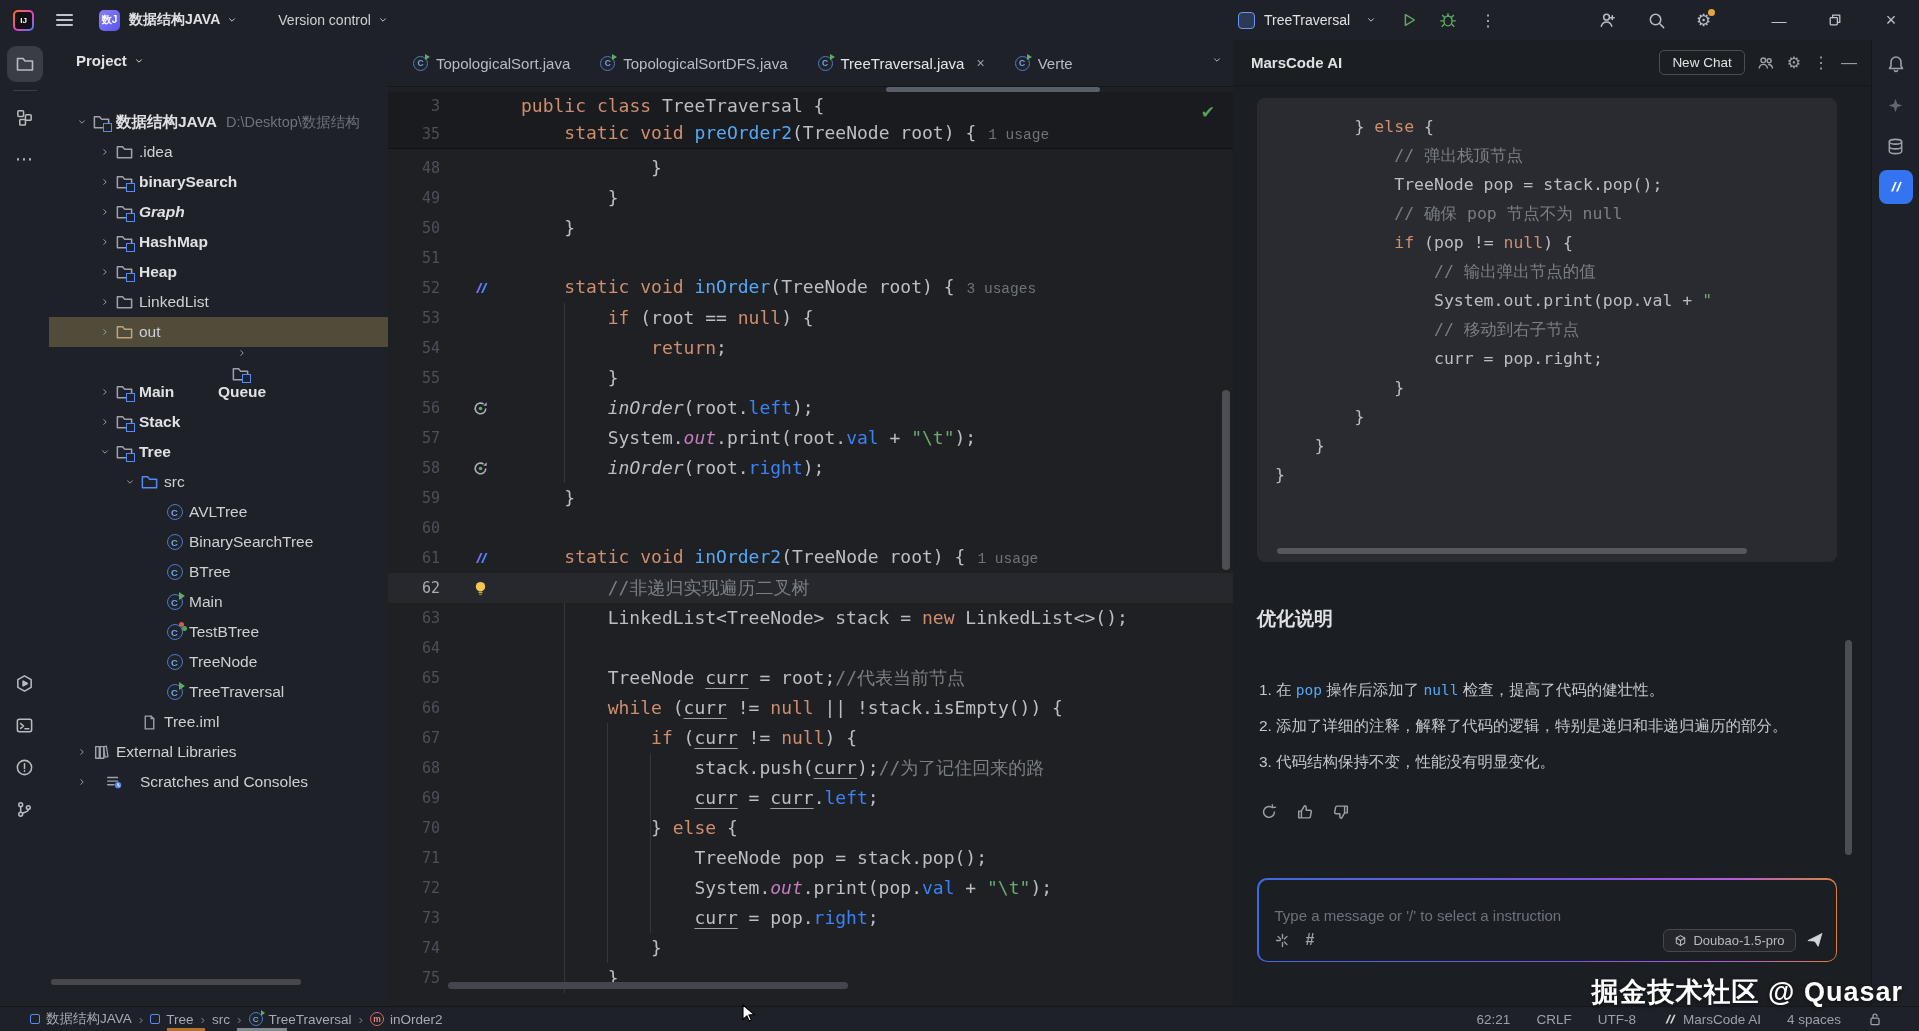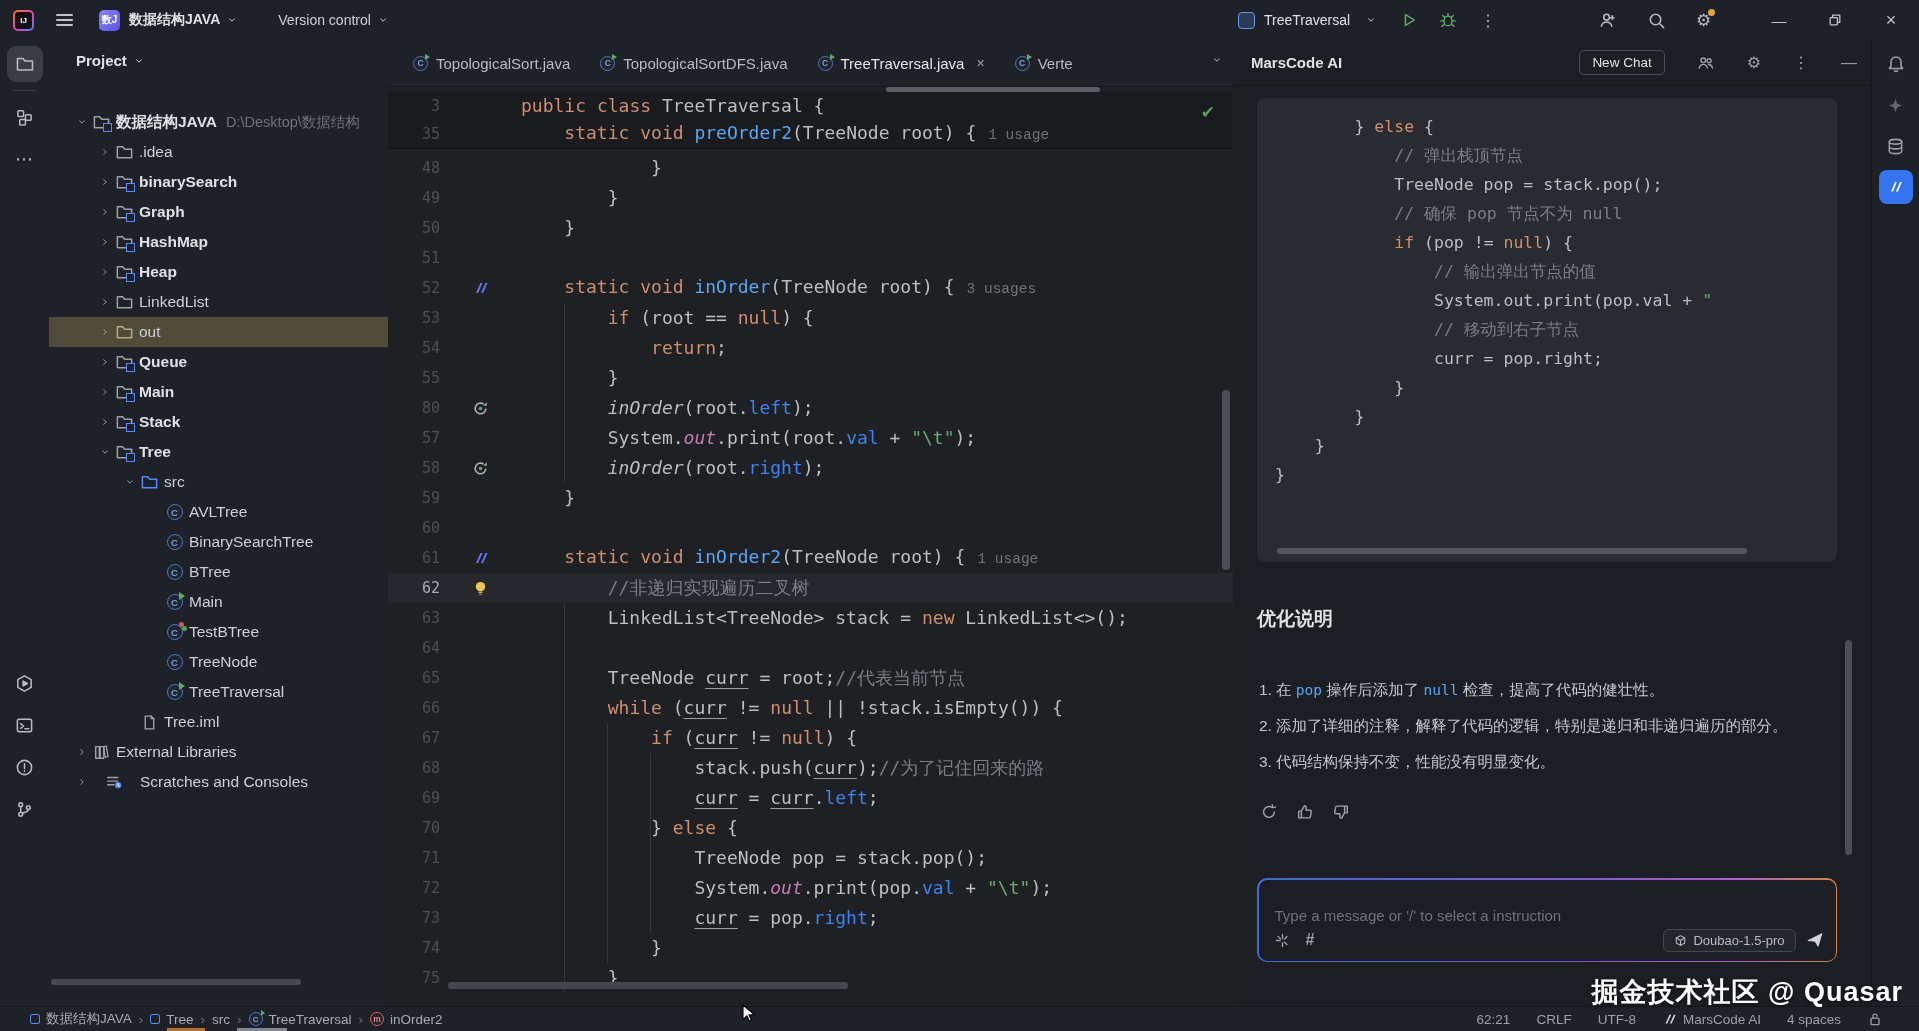"New Chat" .ai-head-right { gap: 32px -> 12px }
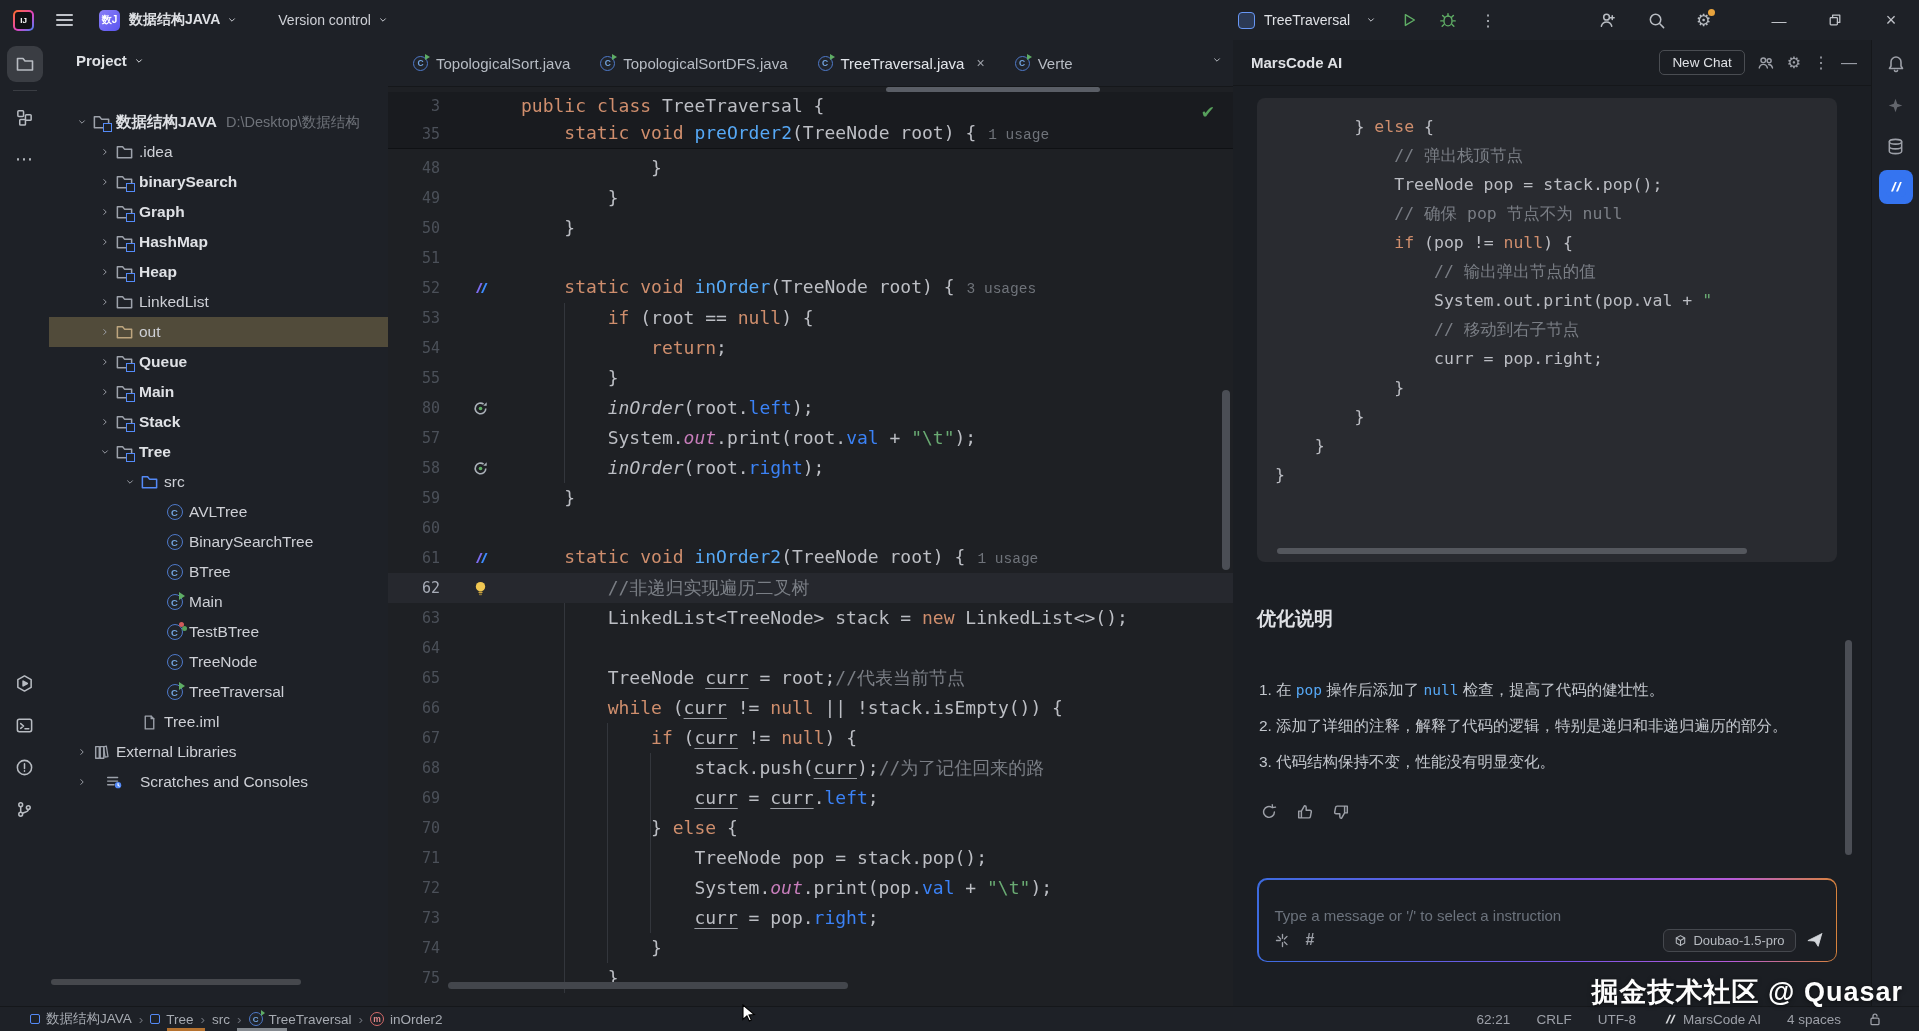"Graph" div.prow { font-style: none -> italic }
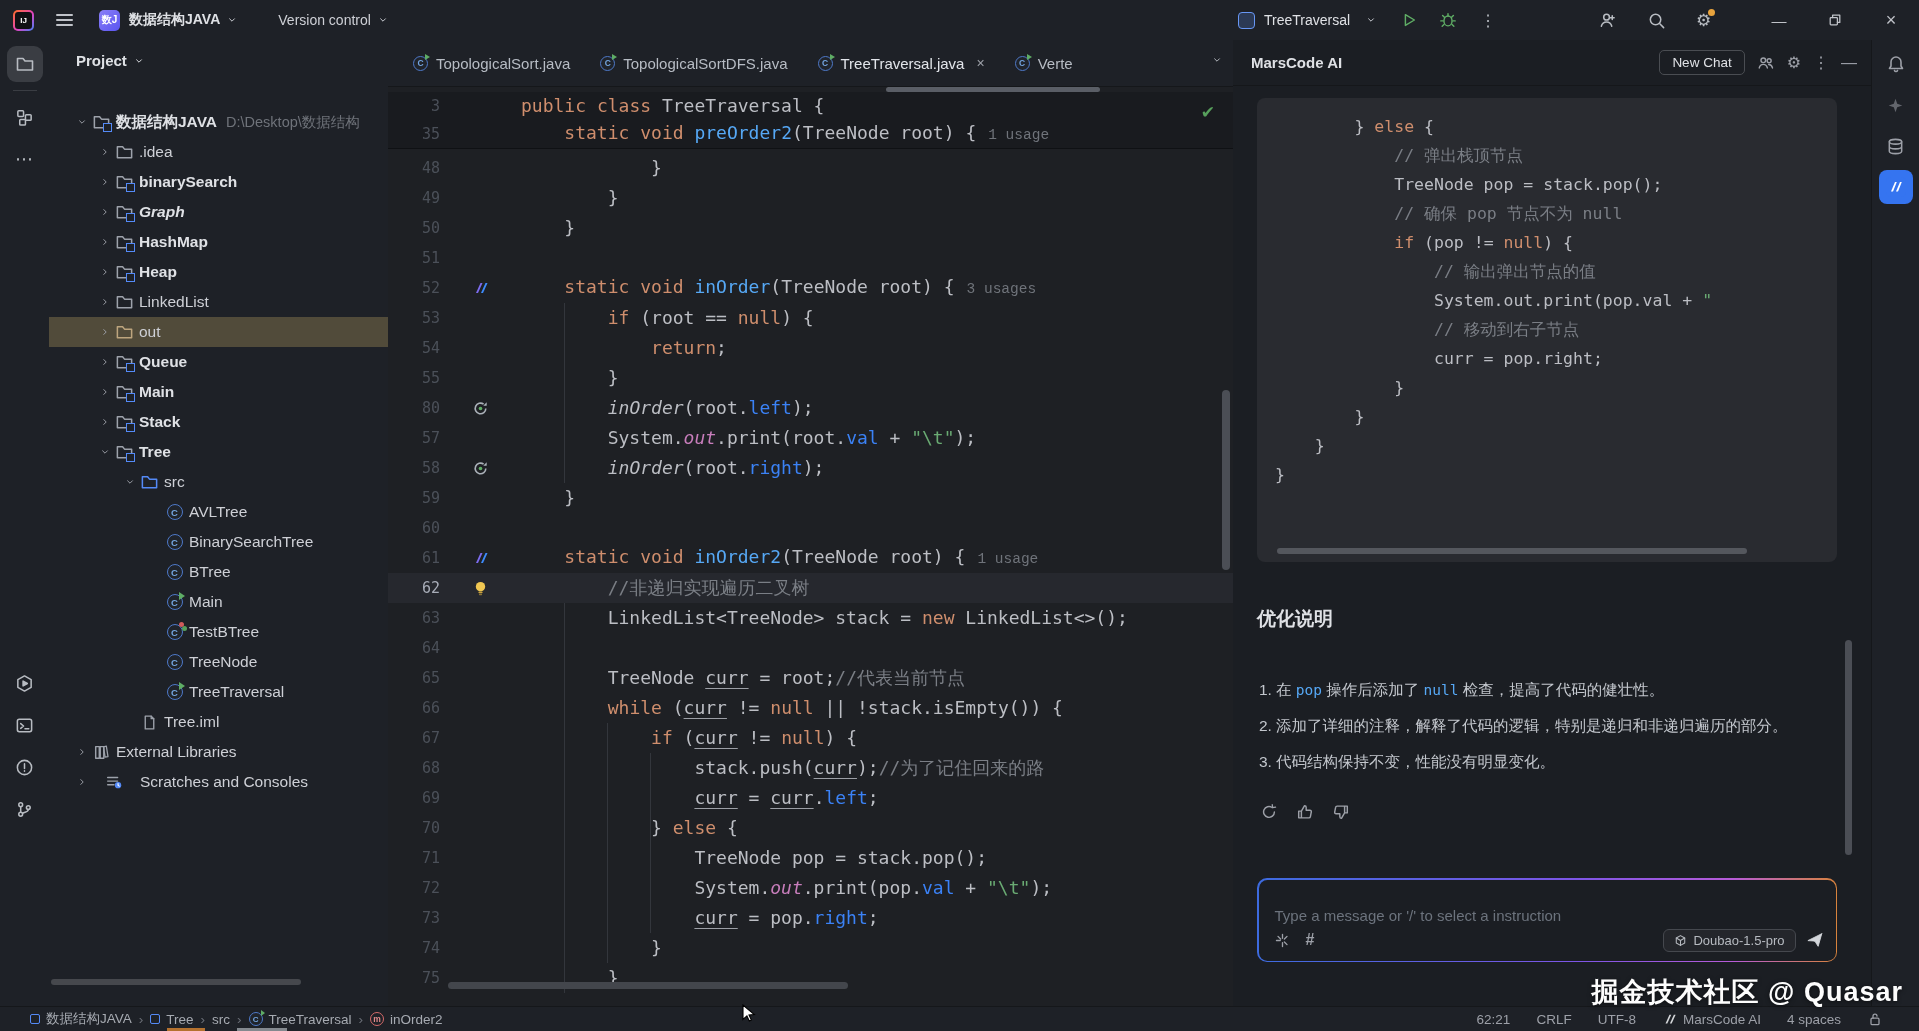"Queue" div.prow { flex-direction: none -> column }
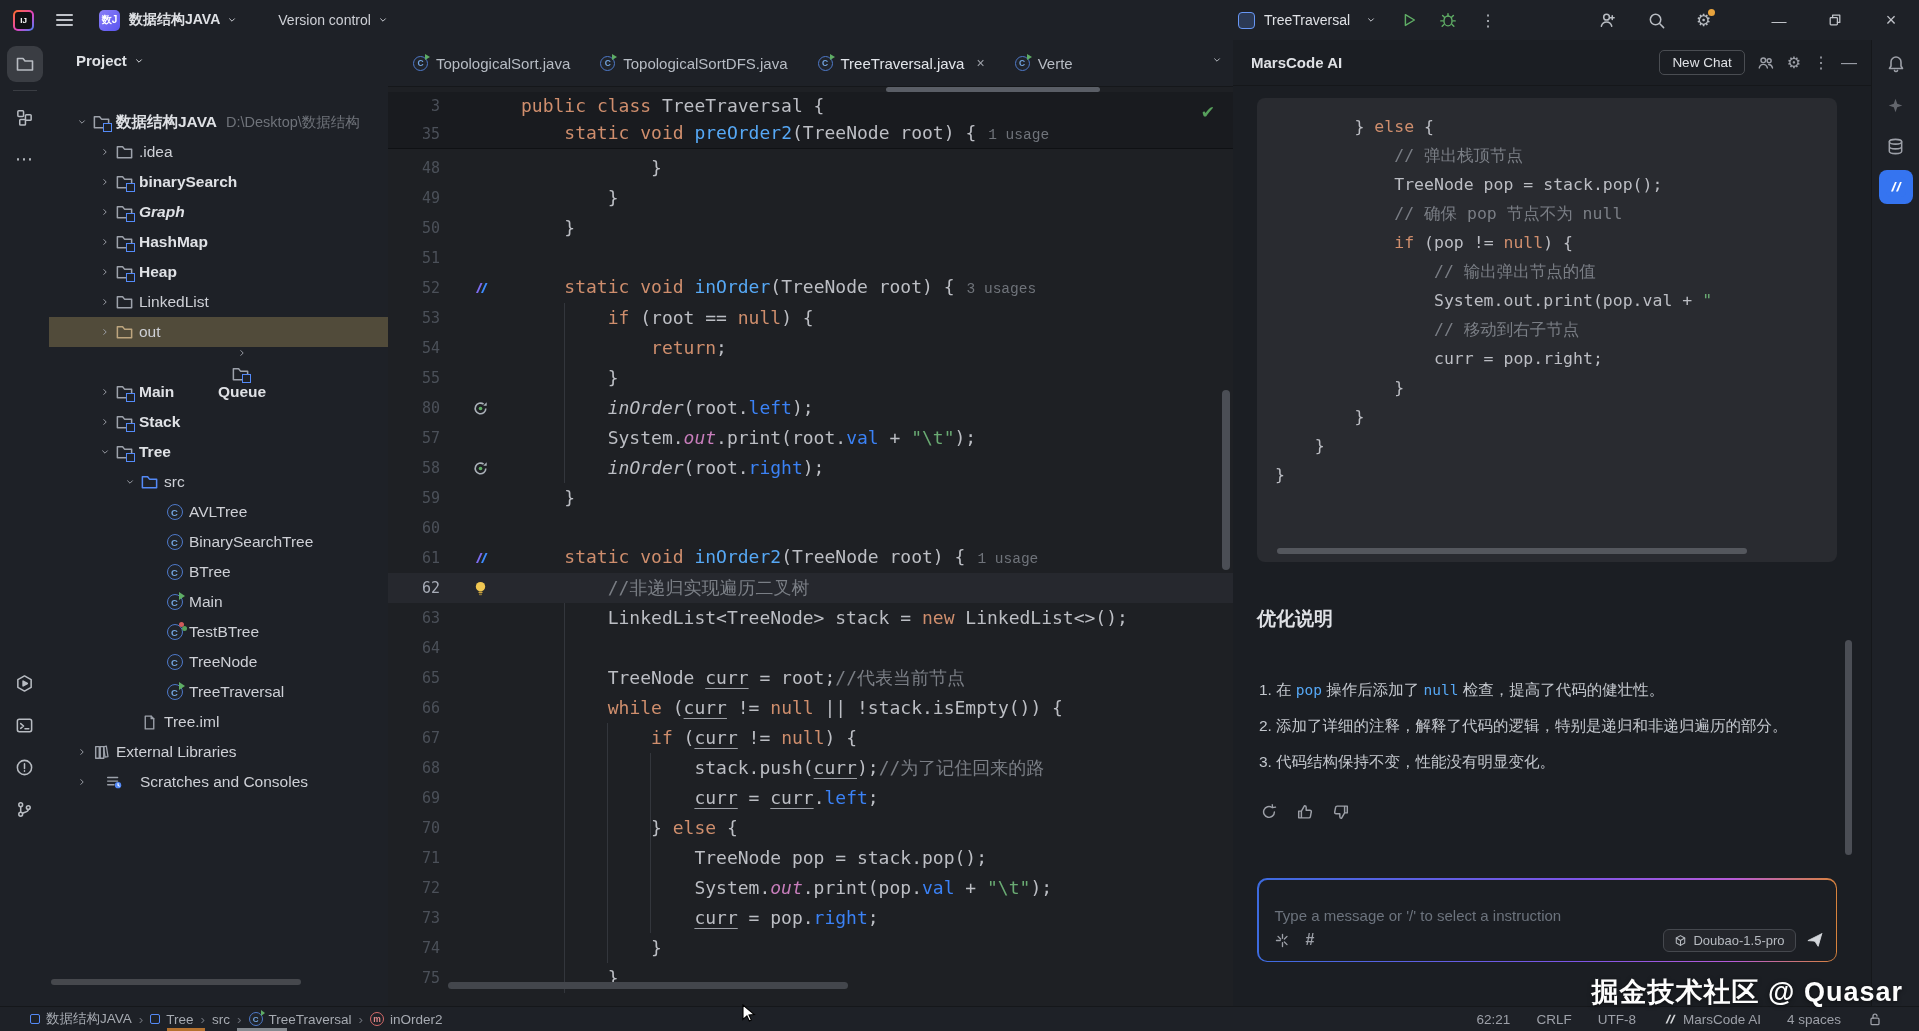"80" span.num { text: 80 -> 56 }
